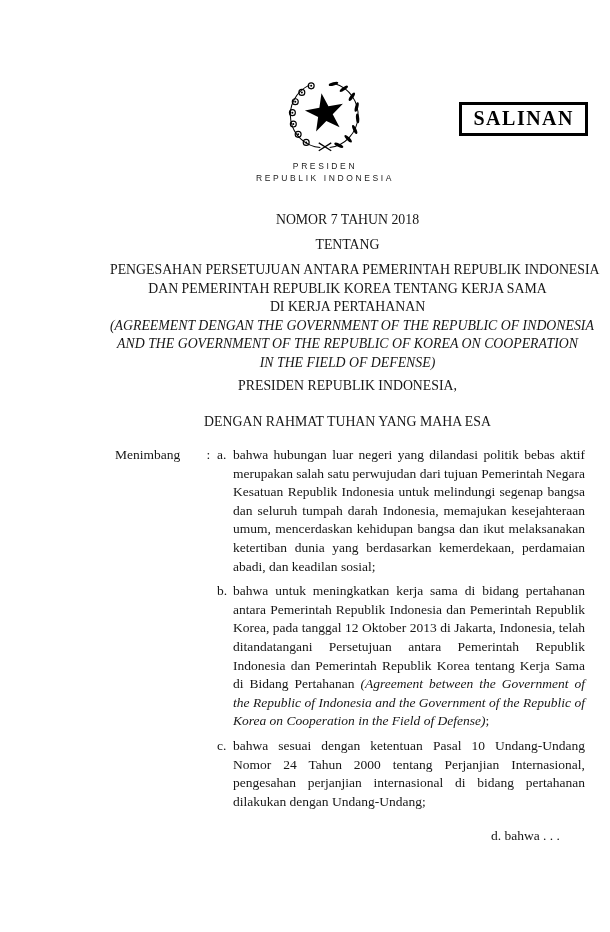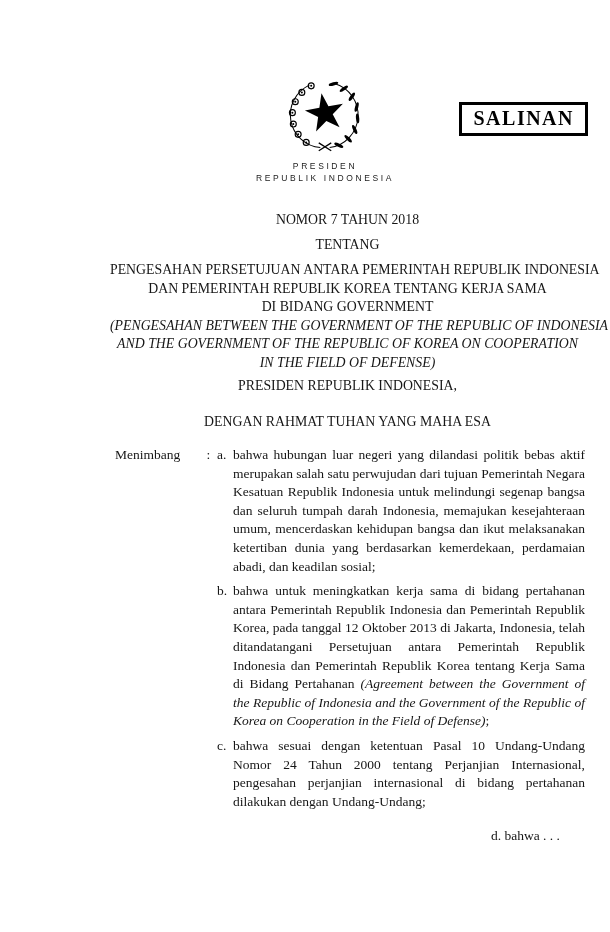"DI BIDANG GOVERNMENT" div.tline { text: BIDANG GOVERNMENT -> KERJA PERTAHANAN }
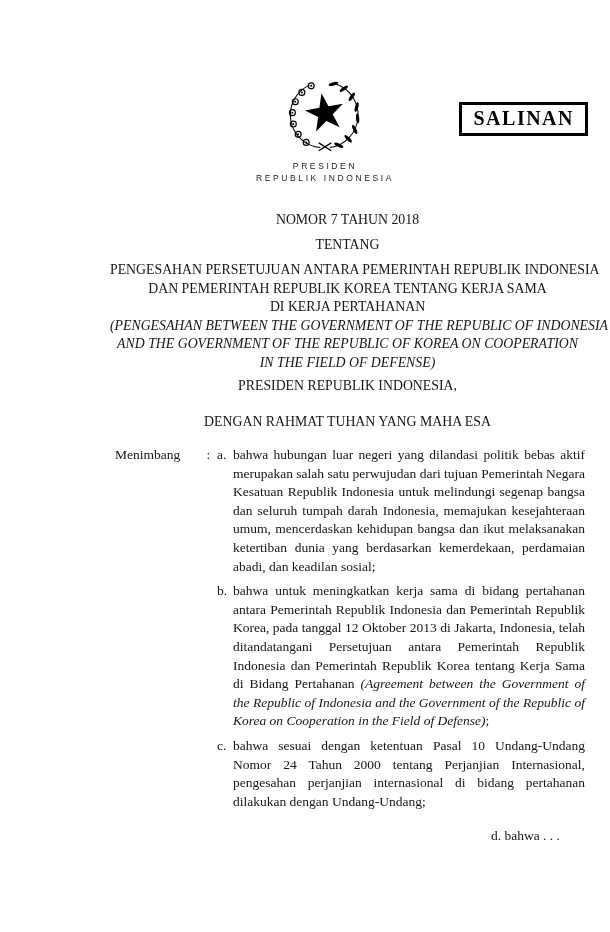"(PENGESAHAN BETWEEN THE GOVERNMENT OF" div.tline { text: PENGESAHAN BETWEEN -> AGREEMENT DENGAN }
